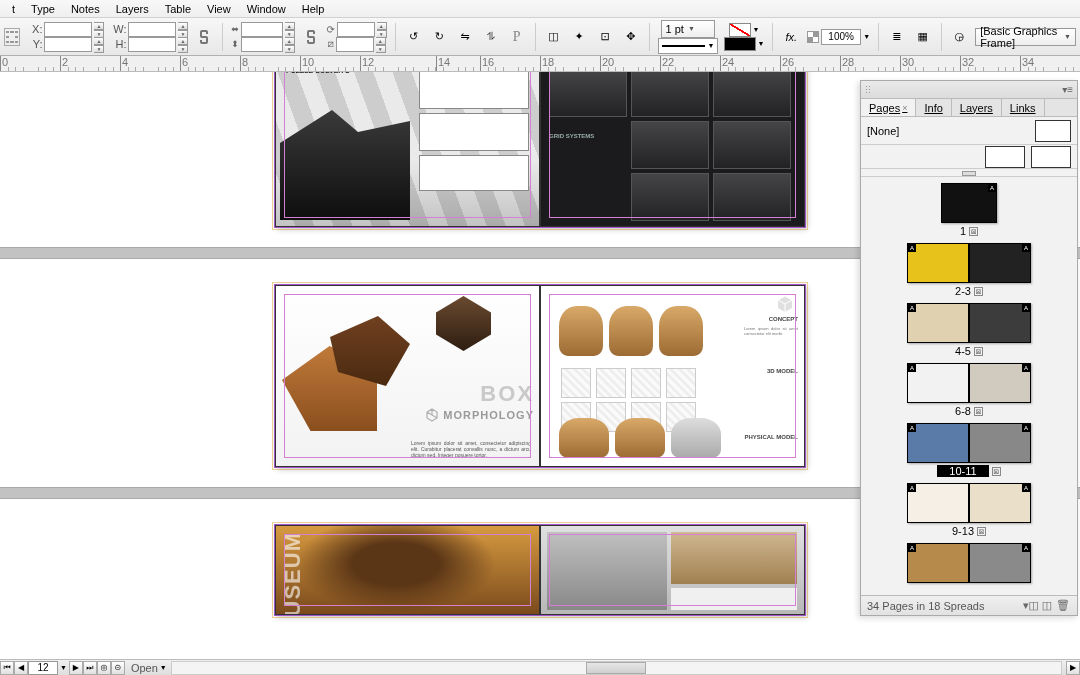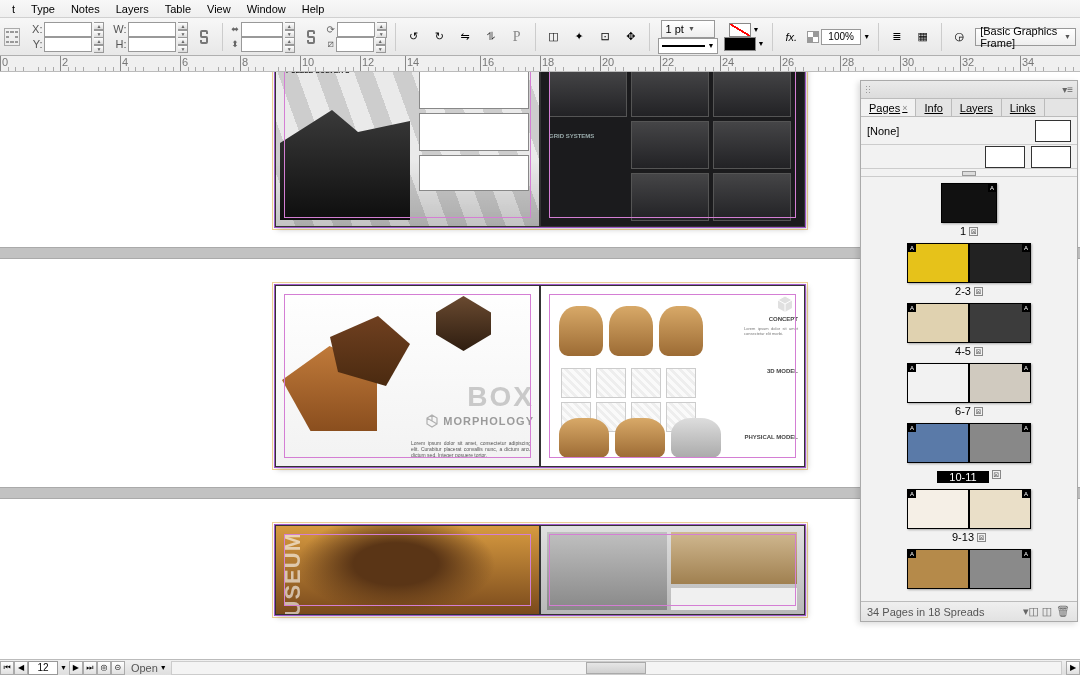"14" div.tick { left: 405px -> 436px }
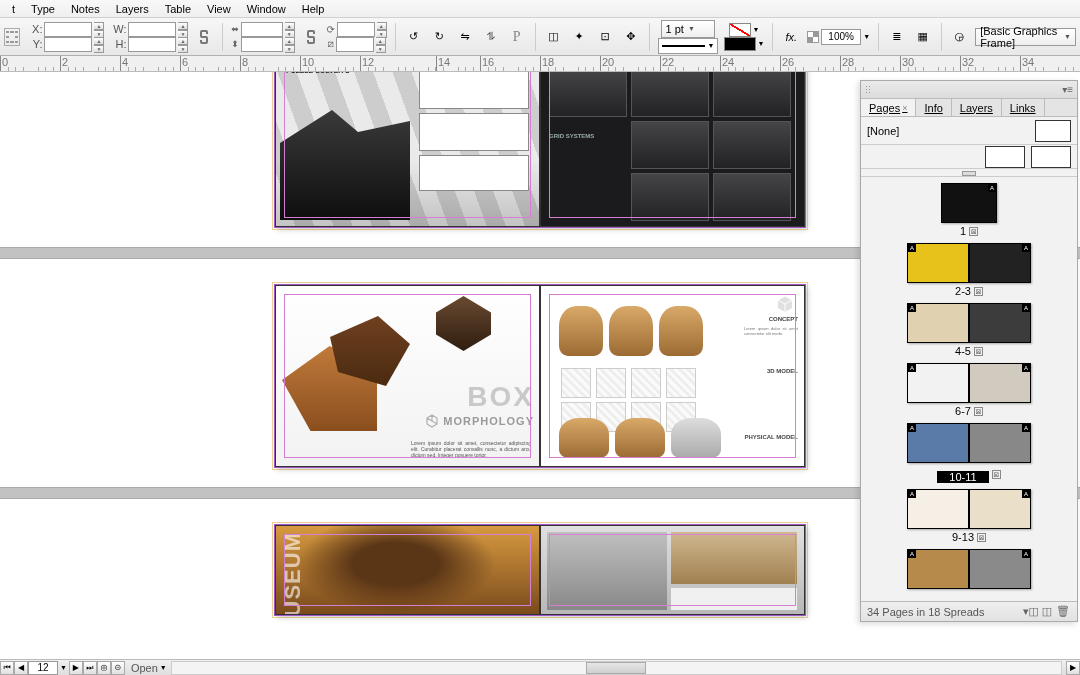"BOX" .boxtitle .big { font-size: 28px -> 22px }
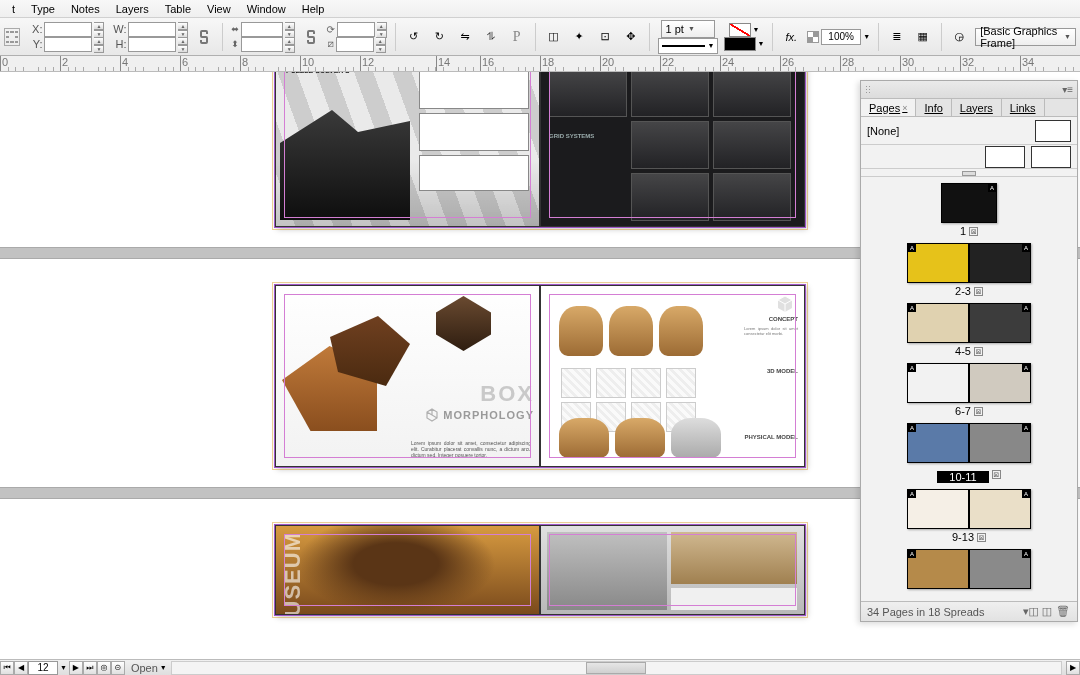"6-7" span { text: 6-7 -> 6-8 }
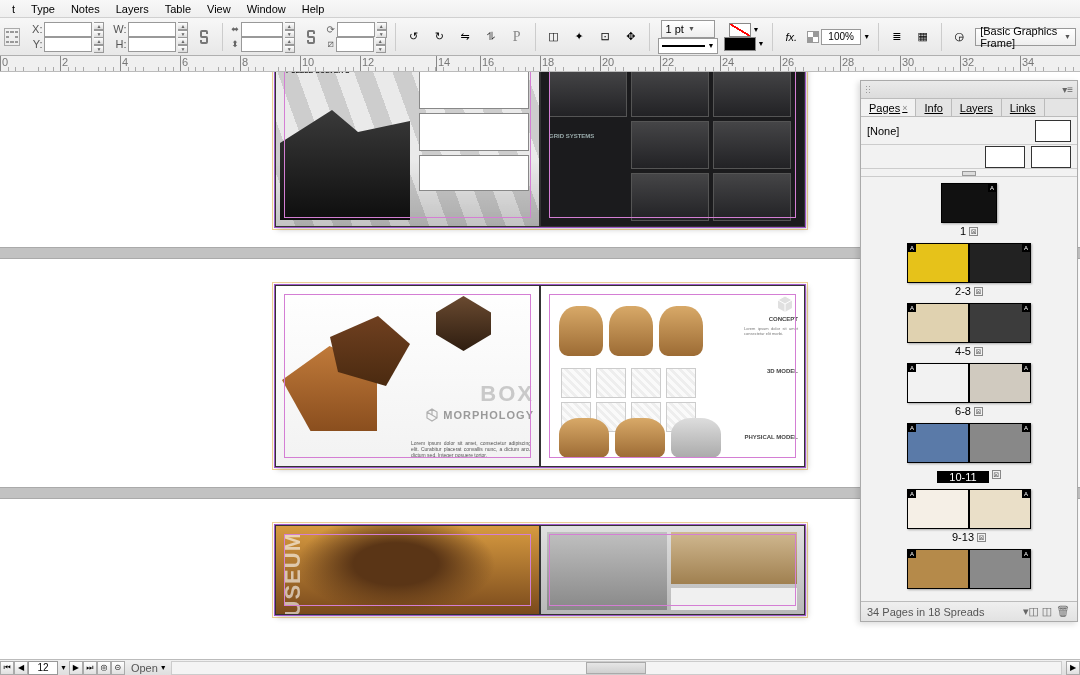"10-11" .pnum.current span:first-child { margin-top: 6px -> none }
